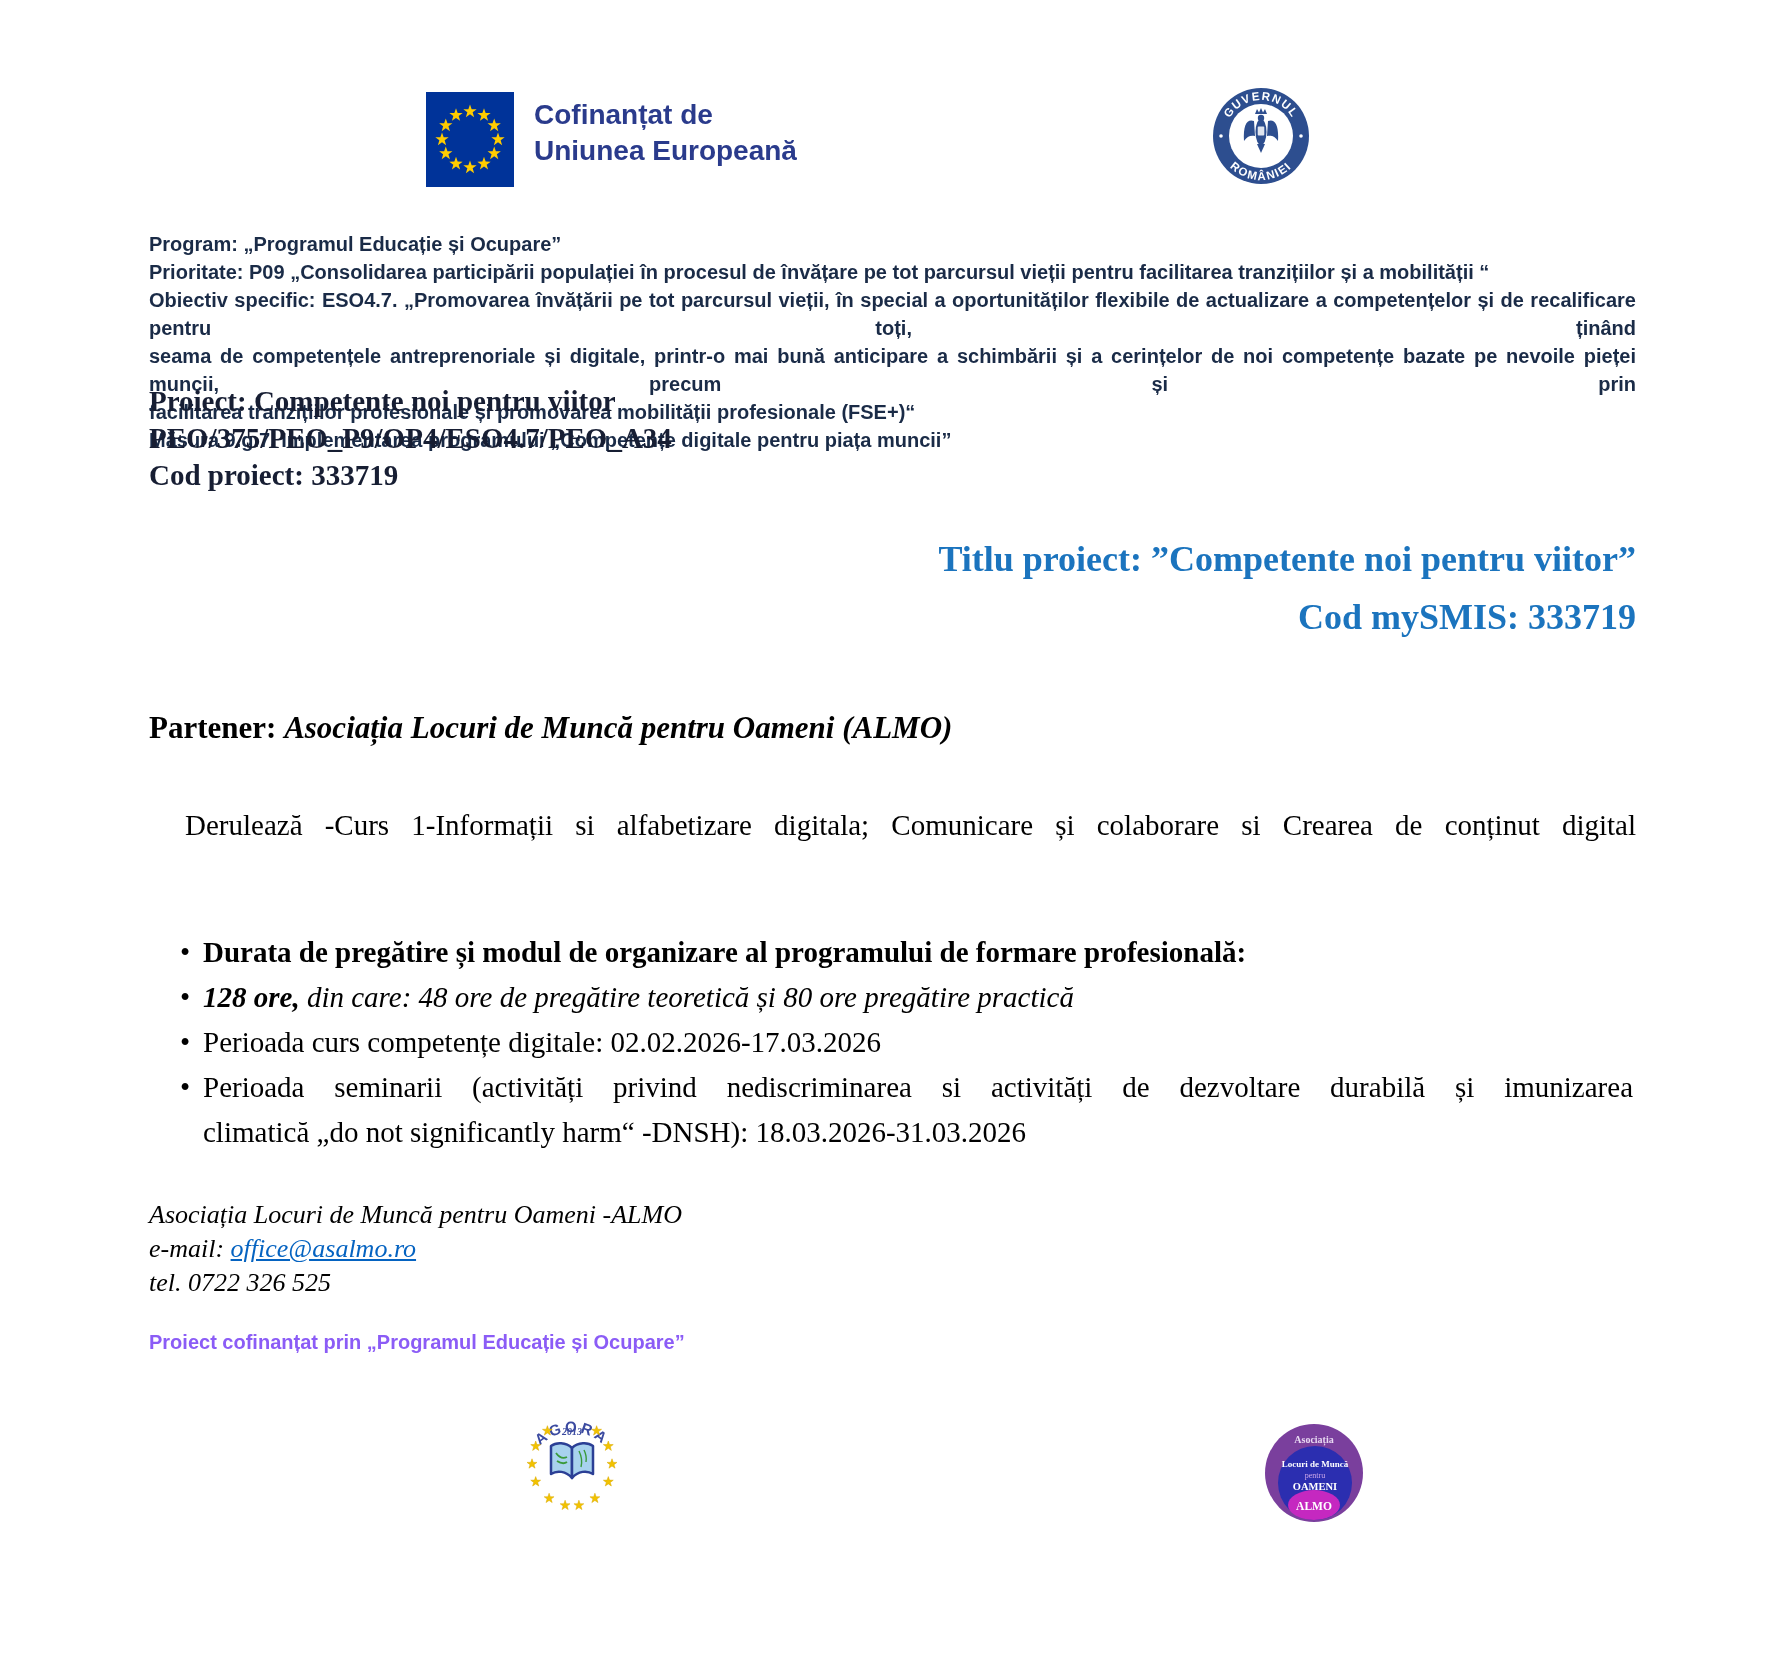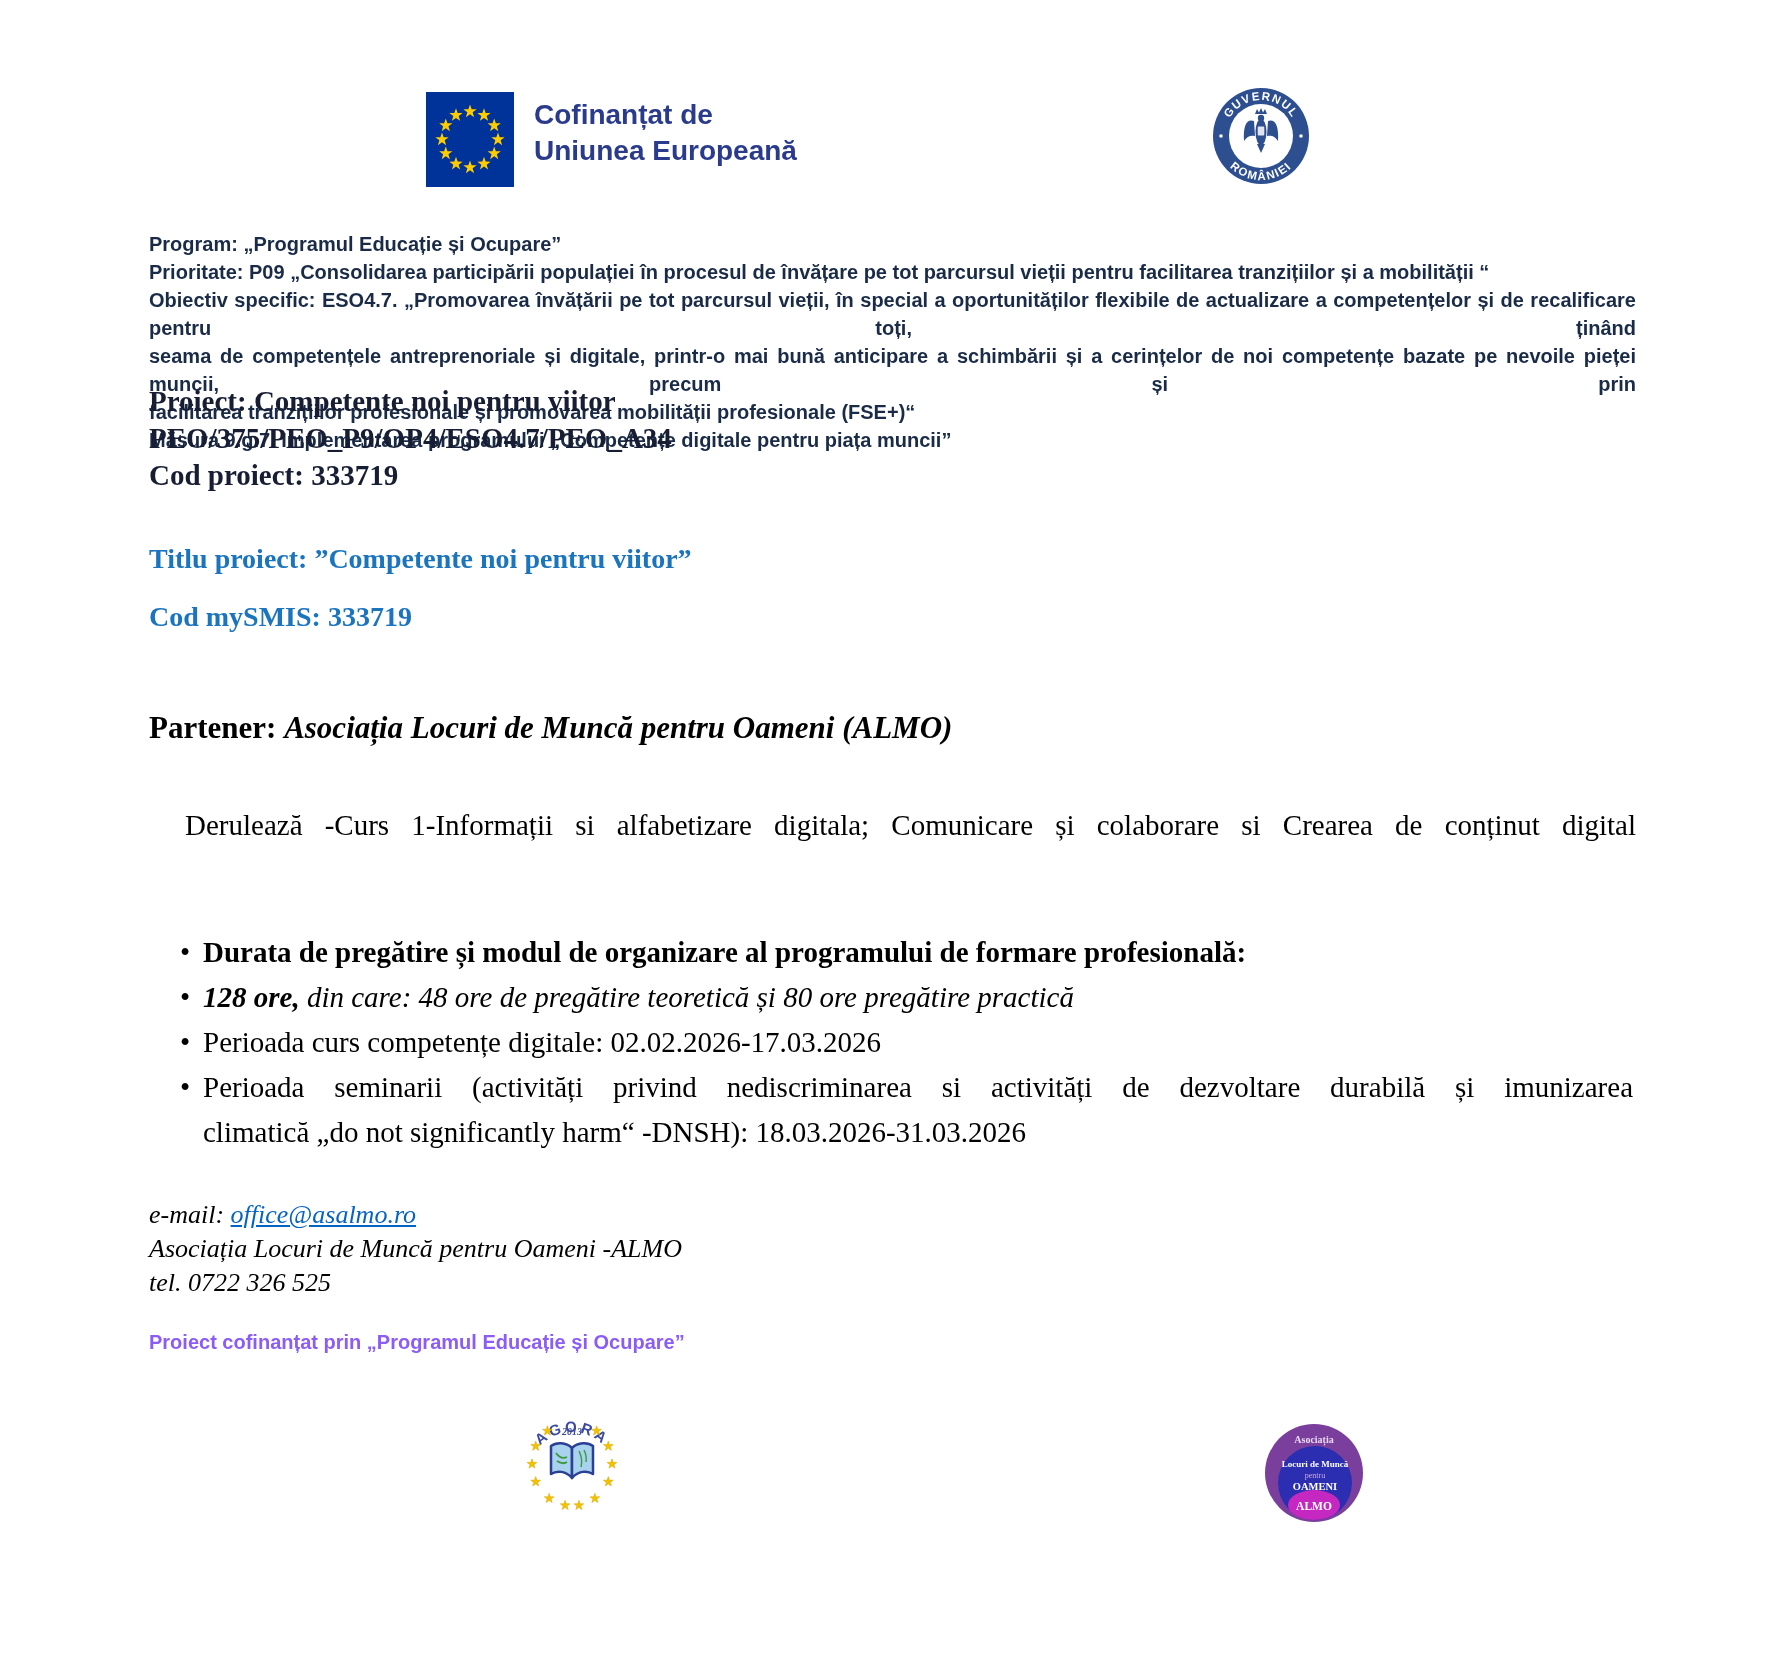"Titlu proiect: ”Competente noi pentru" .doc-title { font-size: 28px -> 36px; text-align: left -> right }
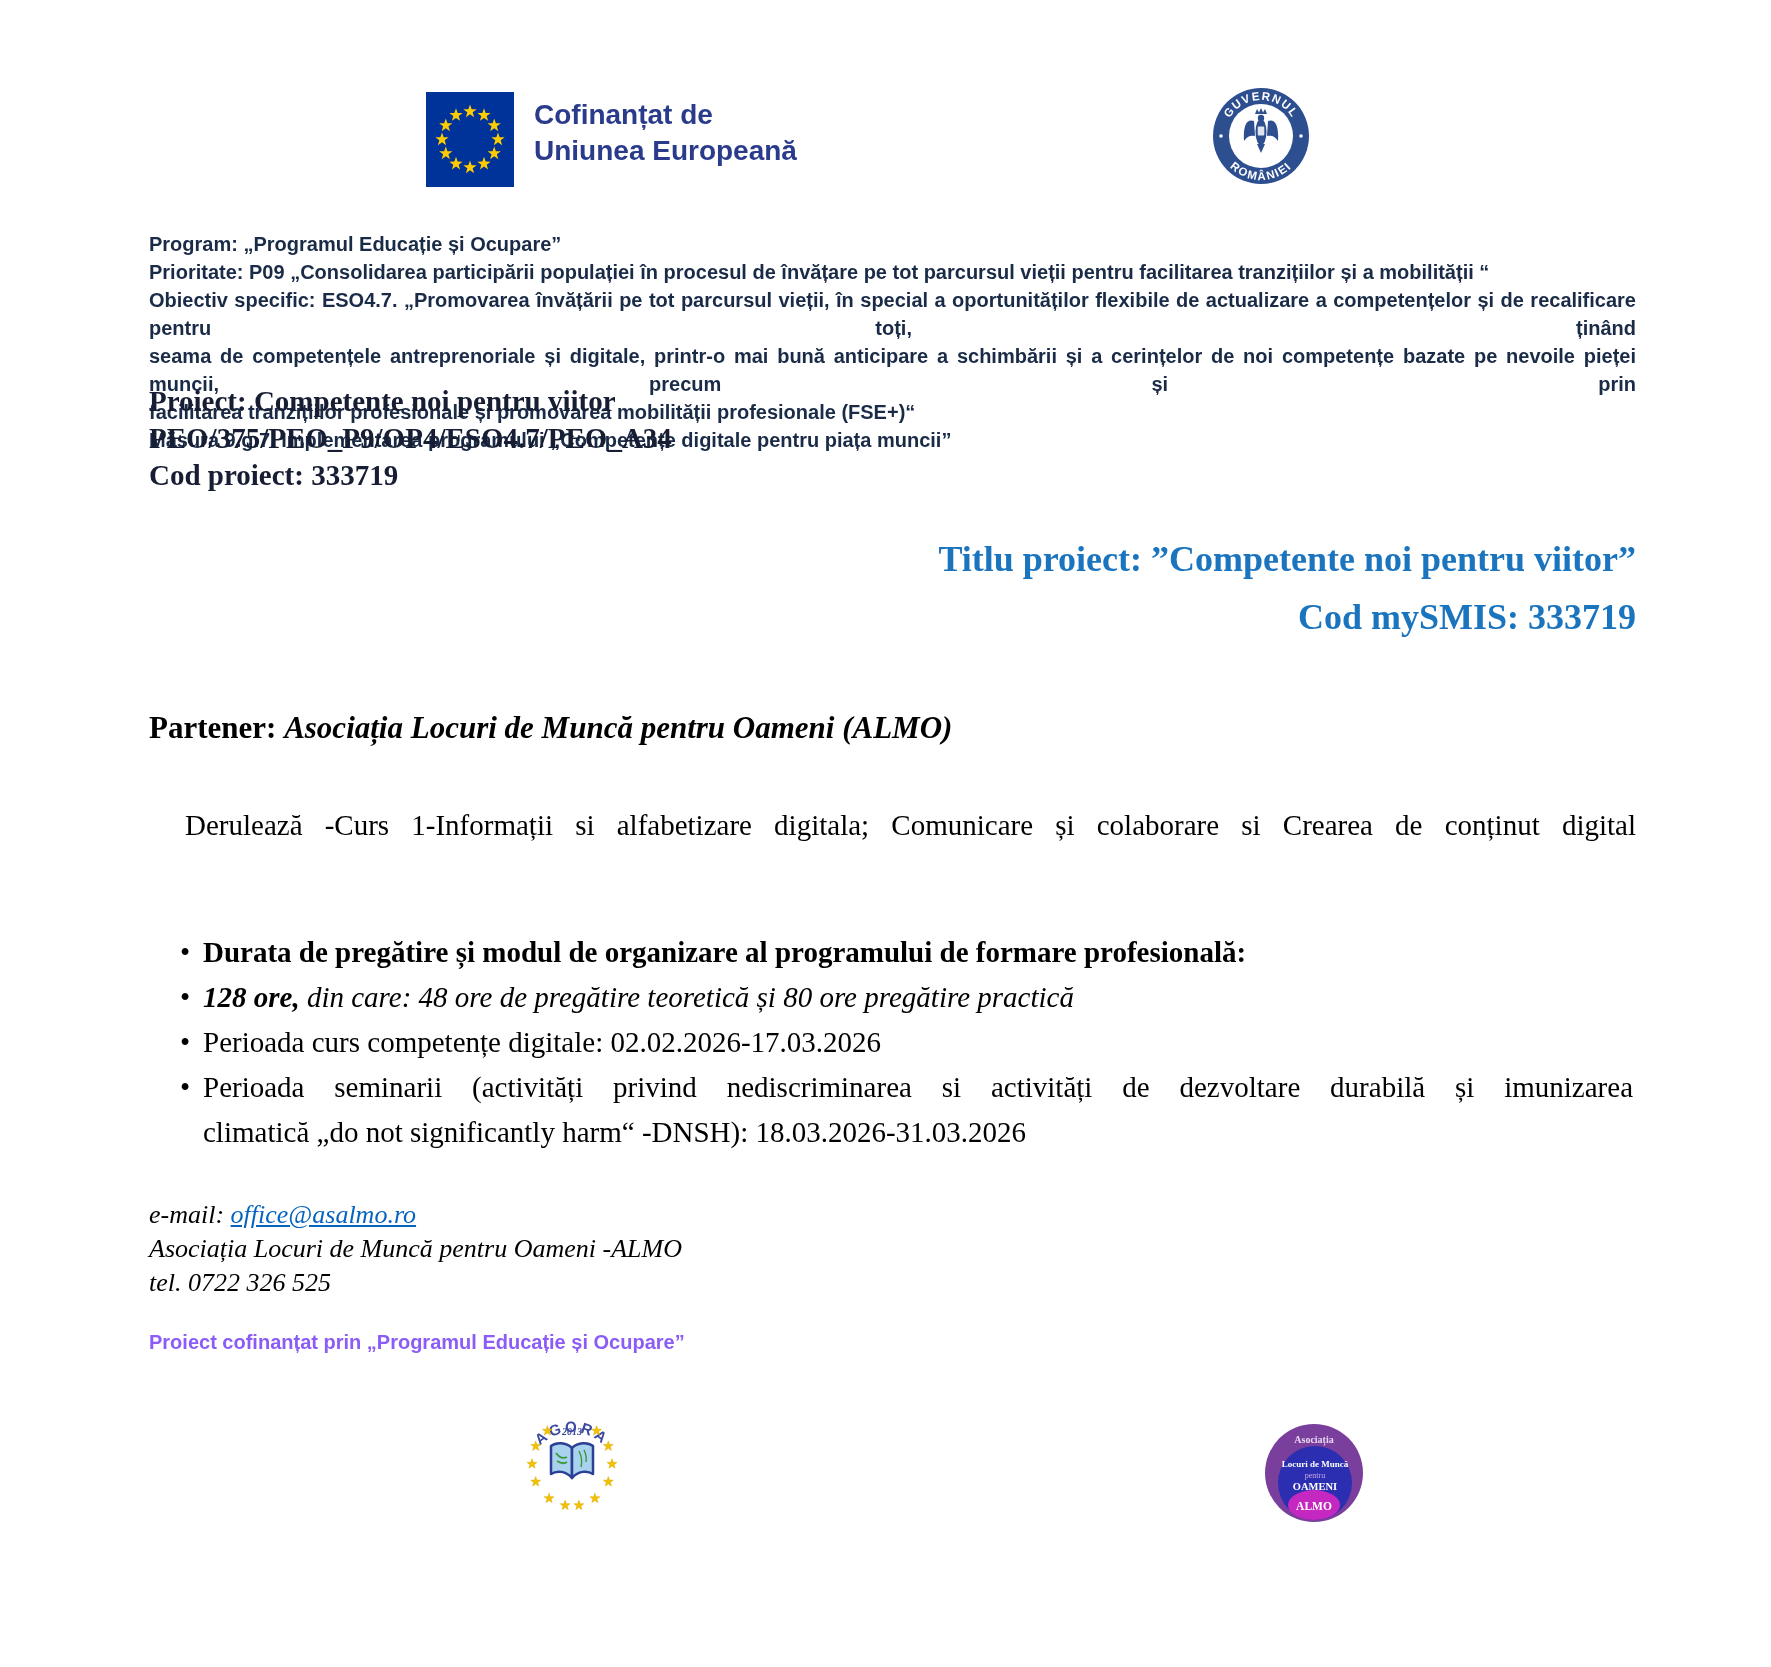"e-mail: office@asalmo.ro" div { order: before "Asociația Locuri de Muncă pentru Oameni -ALMO" -> after "Asociația Locuri de Muncă pentru Oameni -ALMO" }
